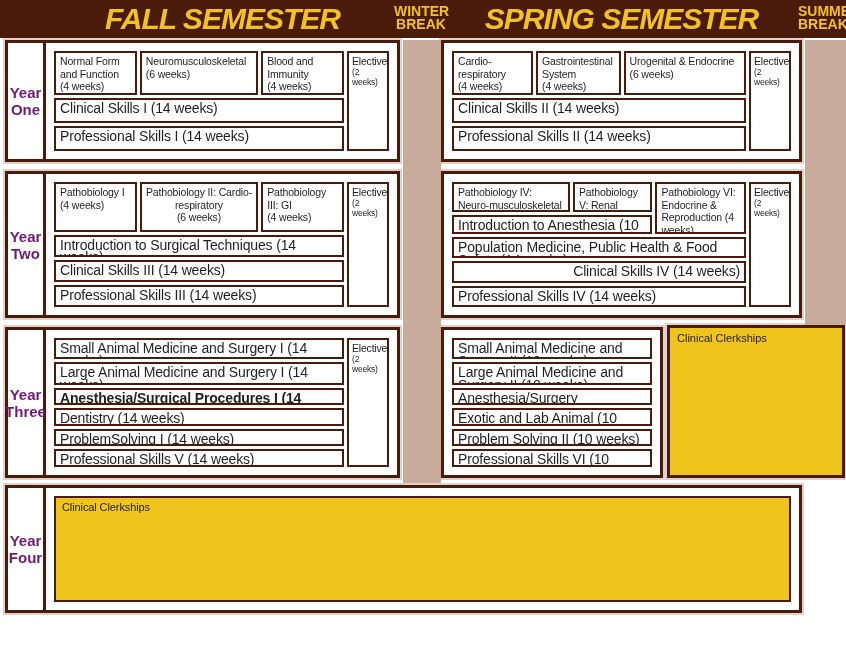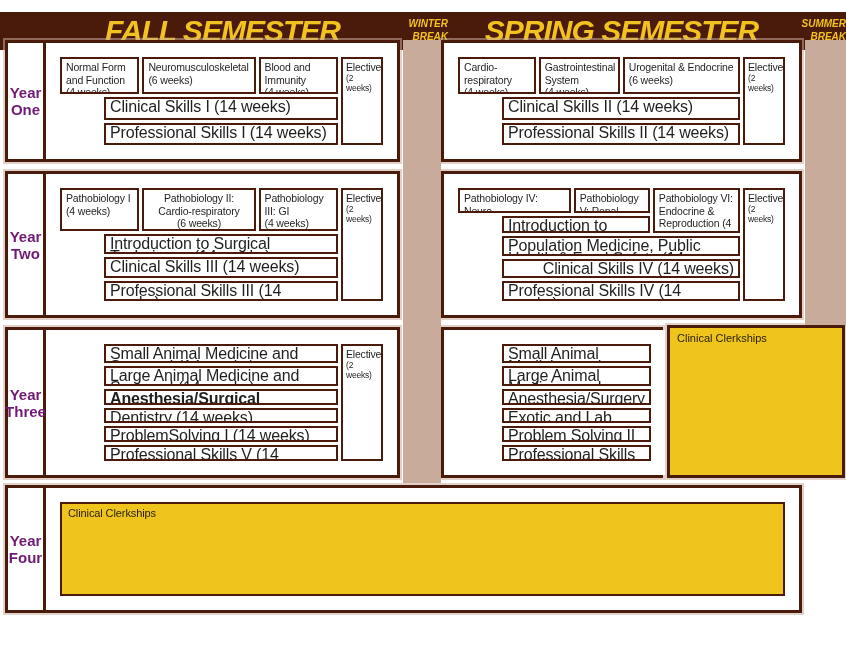"FALL SEMESTER" .header { top: 12px -> 0 }
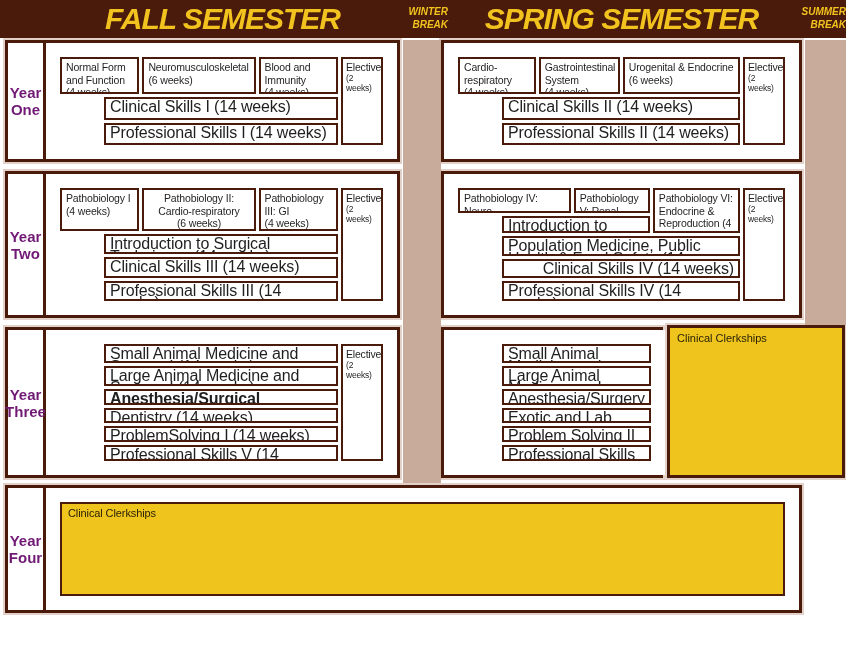"WINTER" .break-label { font-size: 10px -> 14px; font-style: italic -> none; text-align: right -> center }
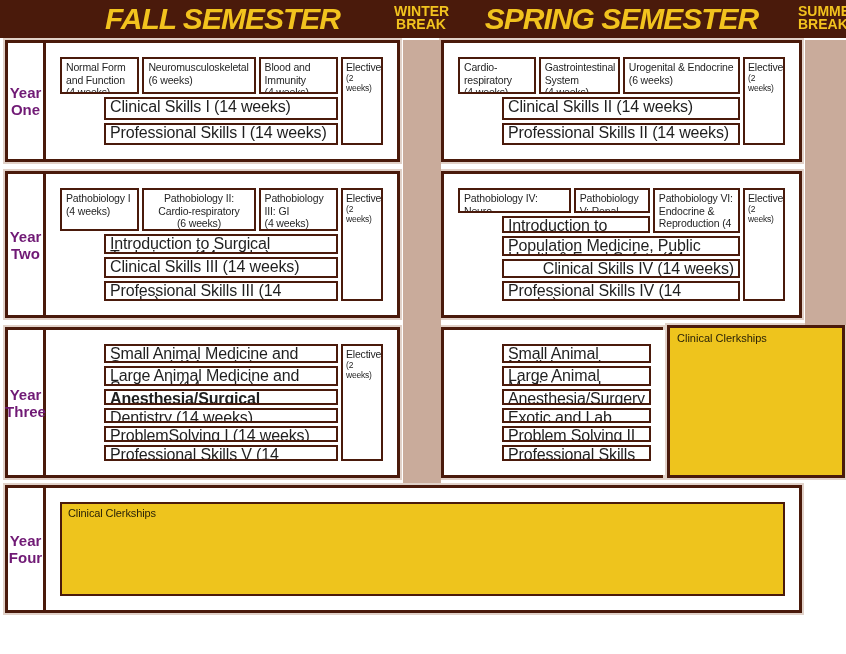"Normal Form and Function" .content { padding: 14px -> 8px }
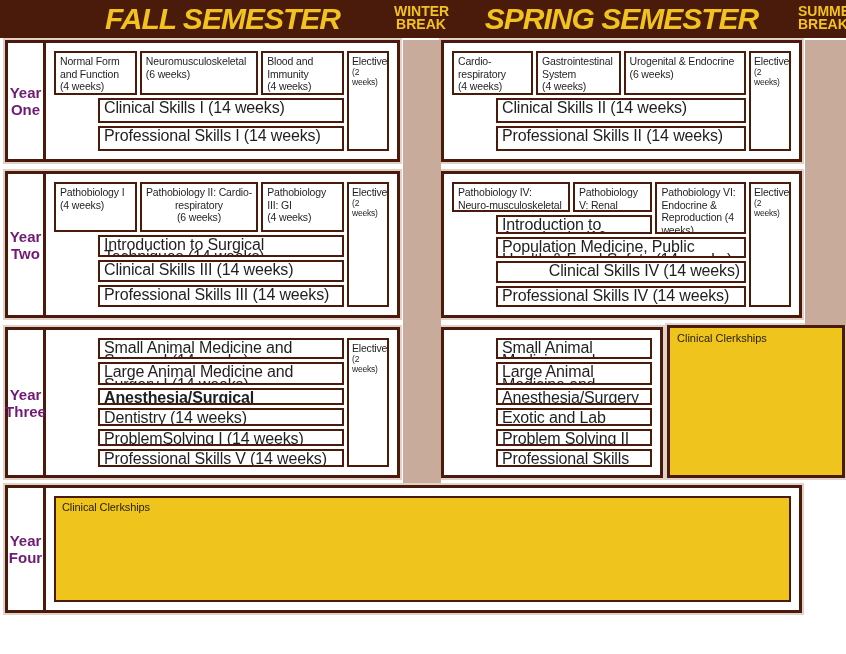"Clinical Skills I (14 weeks)" .rowbox { font-size: 16px -> 14px; margin-left: 44px -> none }
